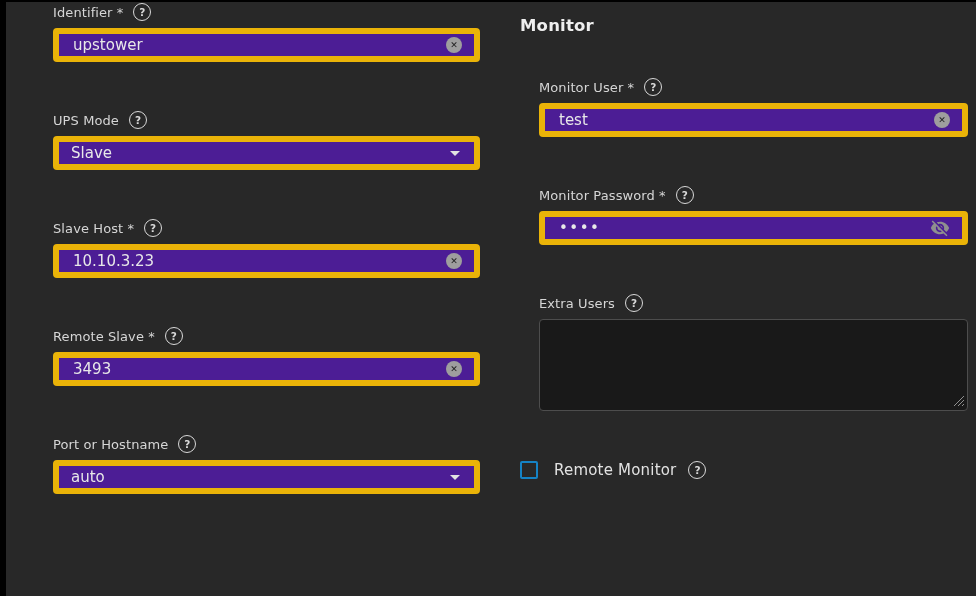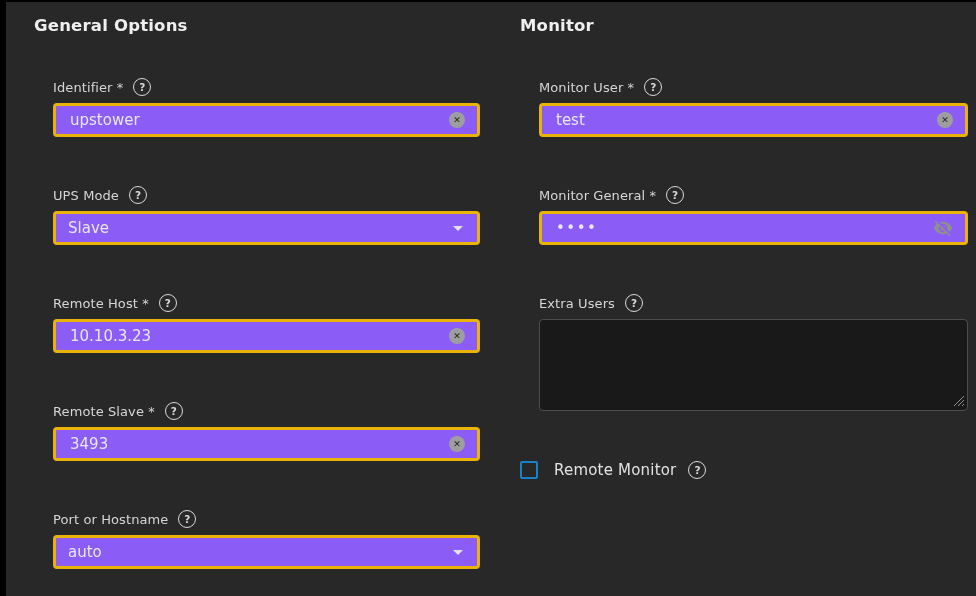"General Options" div.section-title { html: <div>General Options</div> -> none }
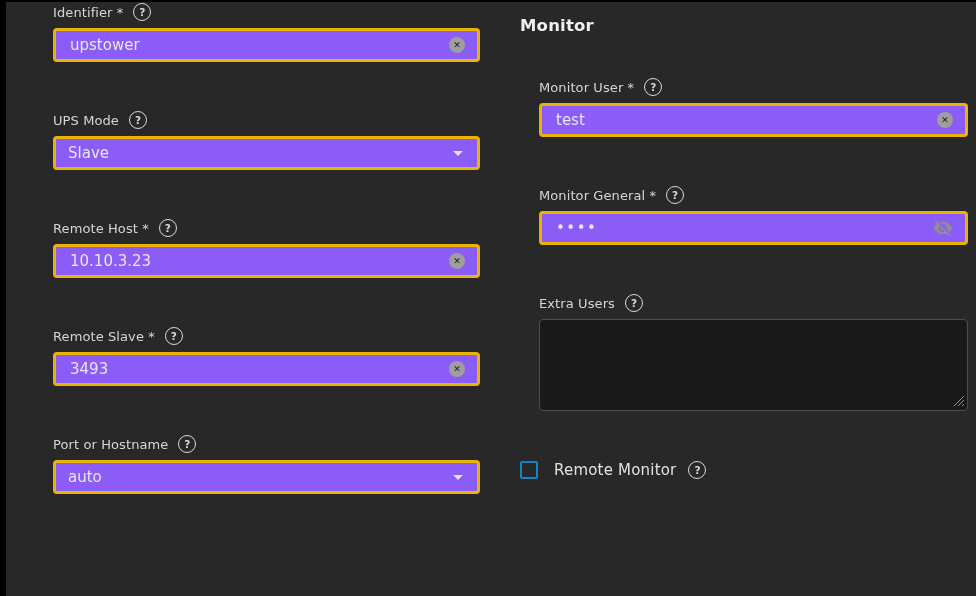"upstower" .control { background: #8b5cf6 -> #4c1d95; border: 3px solid #eab308 -> 6px solid #eab308 }
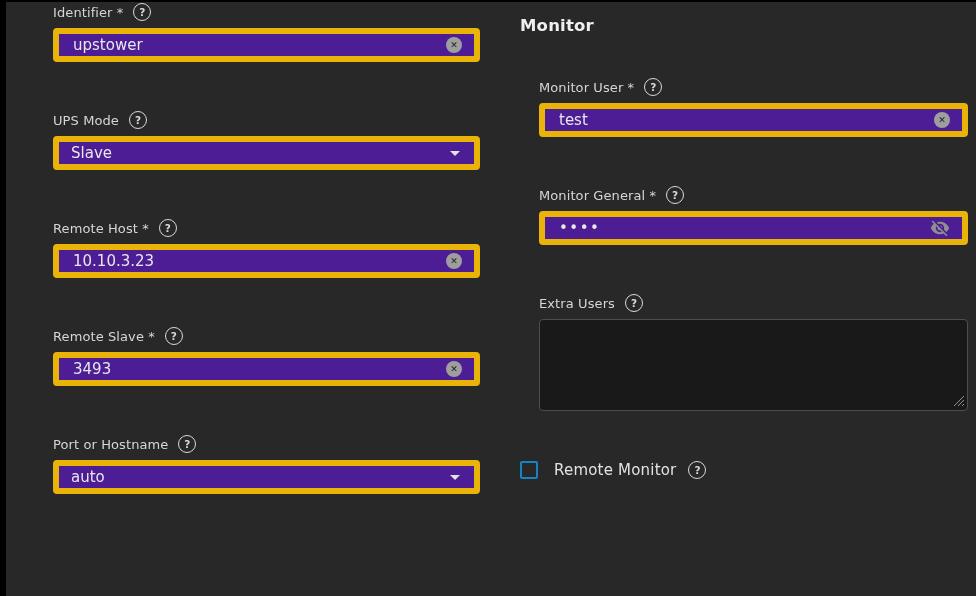"Monitor General *" span.label { text: General -> Password }
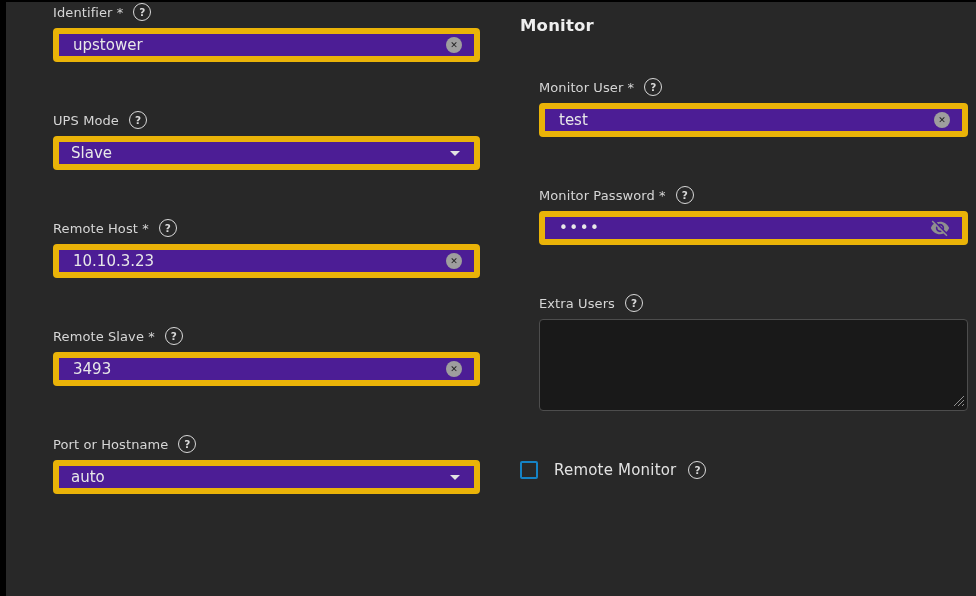"Remote Host *" span.label { text: Remote -> Slave }
